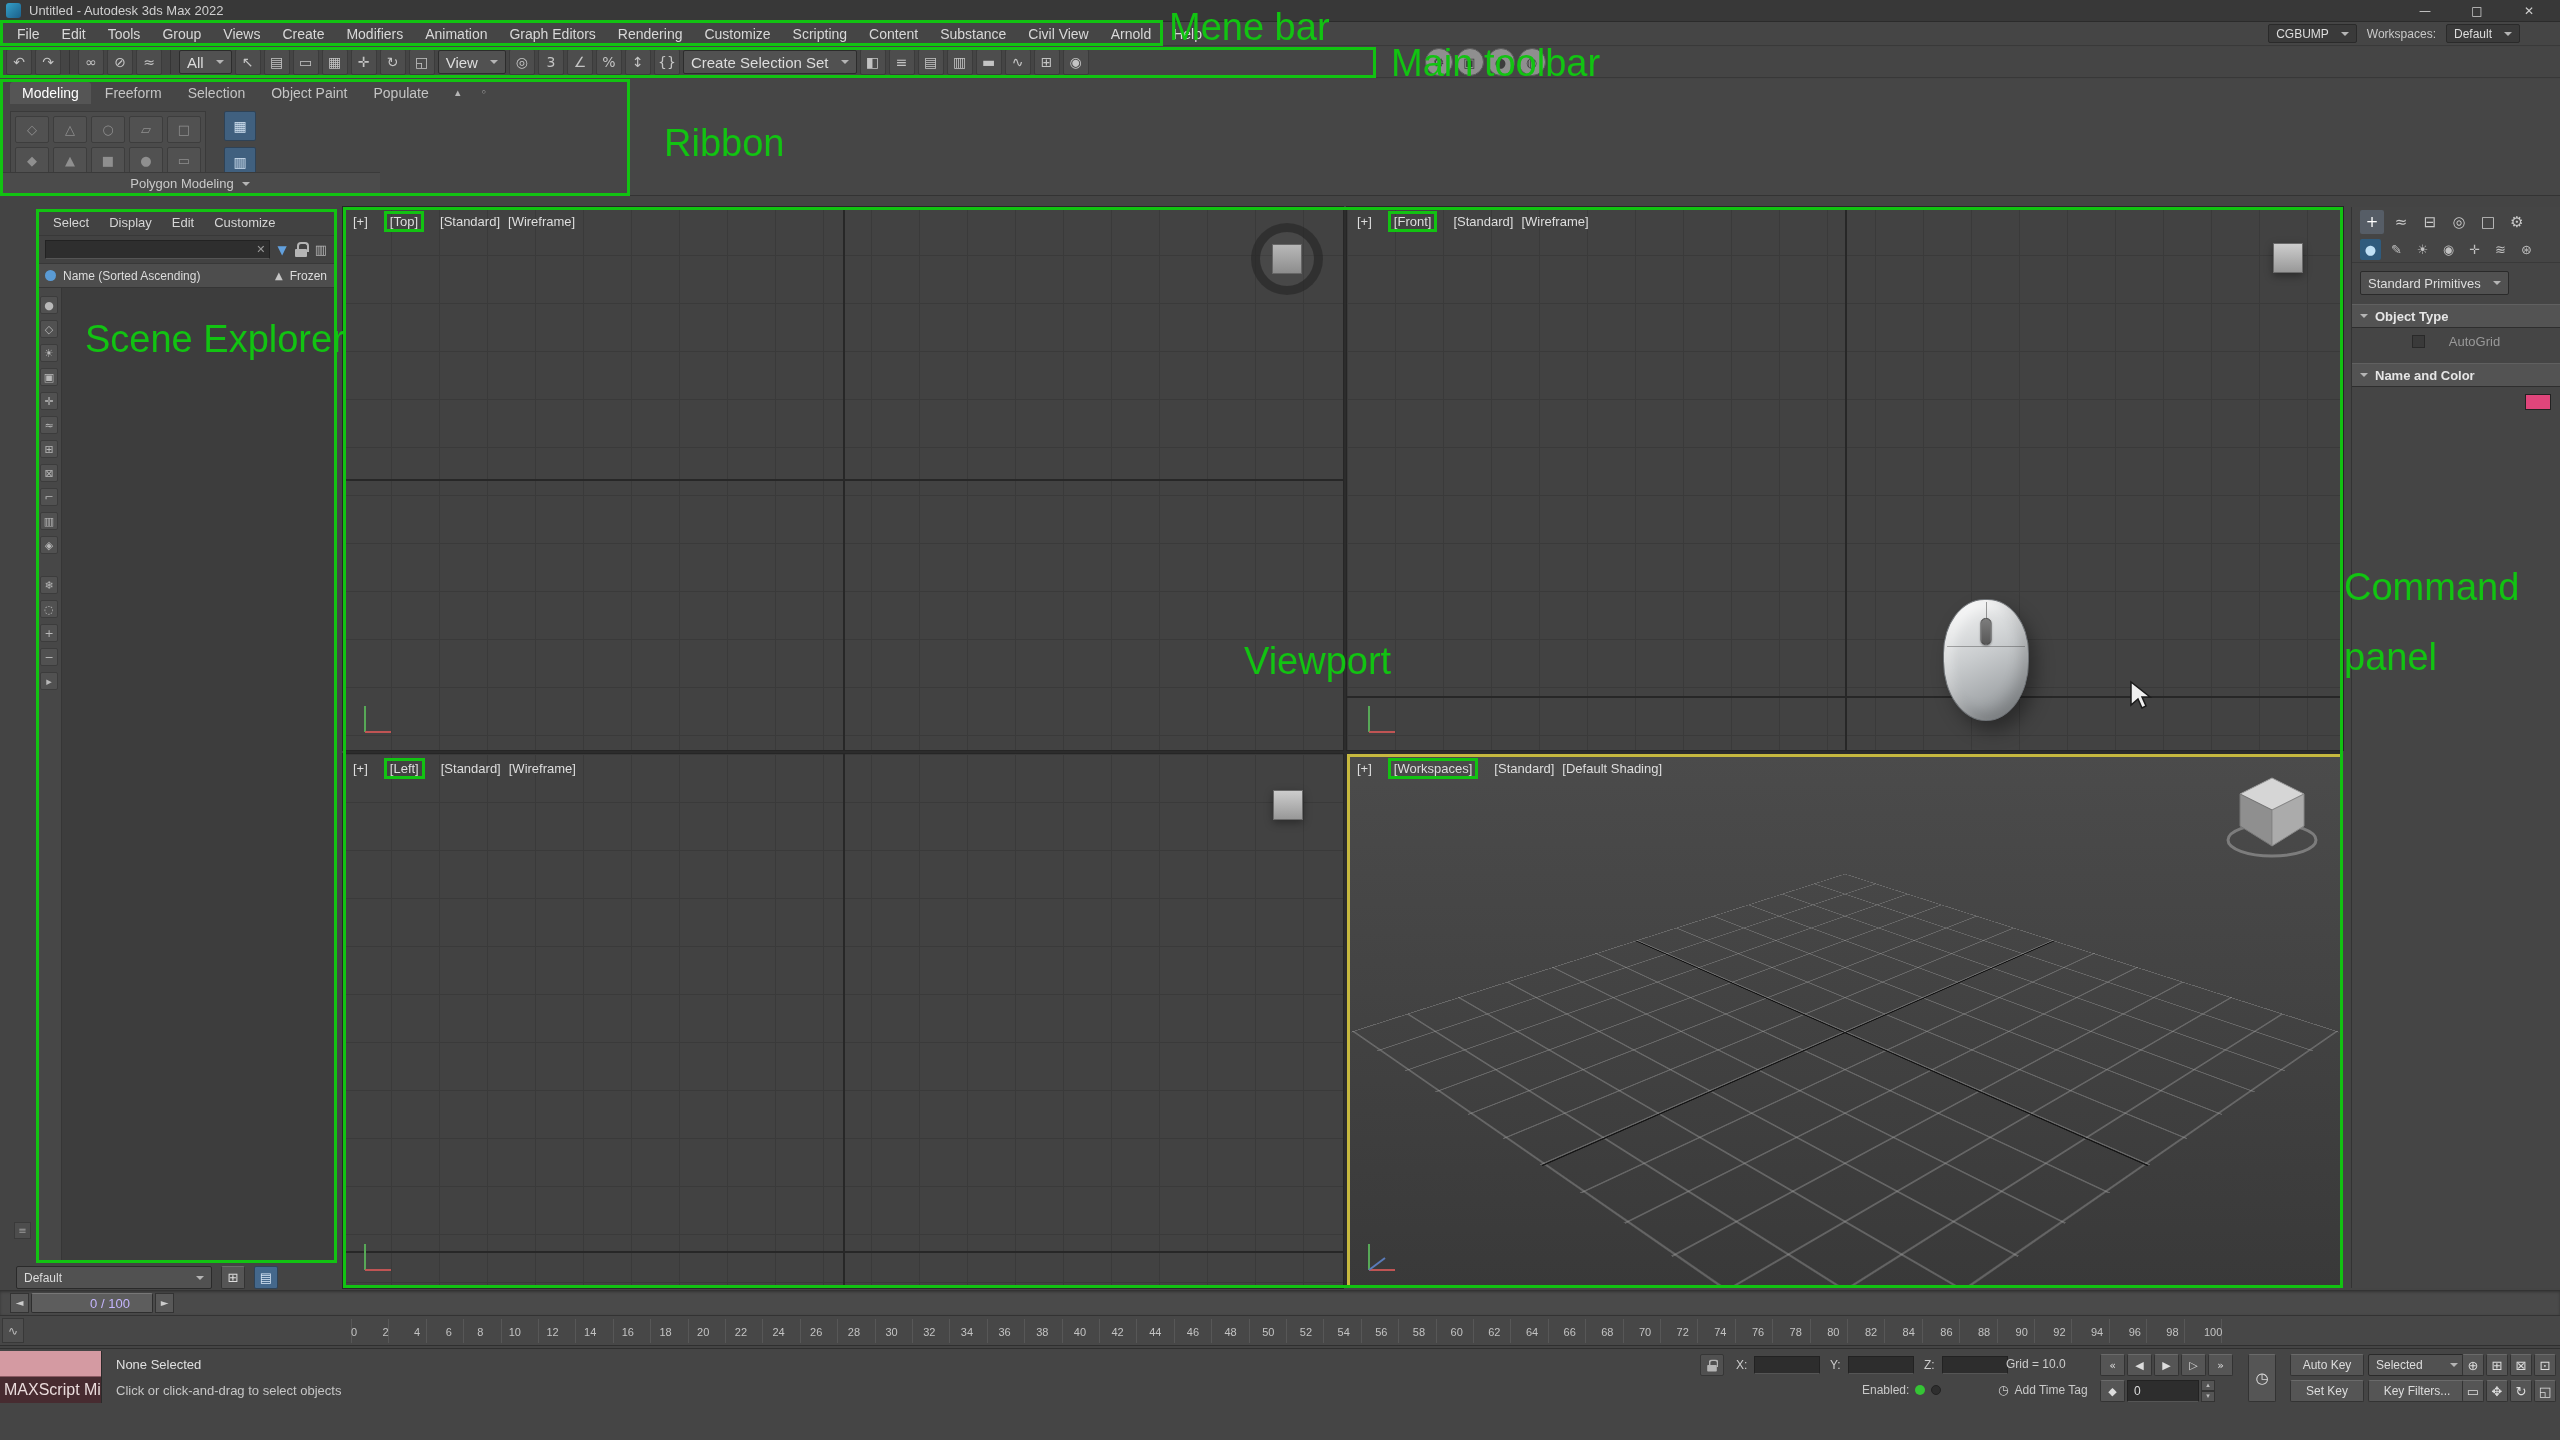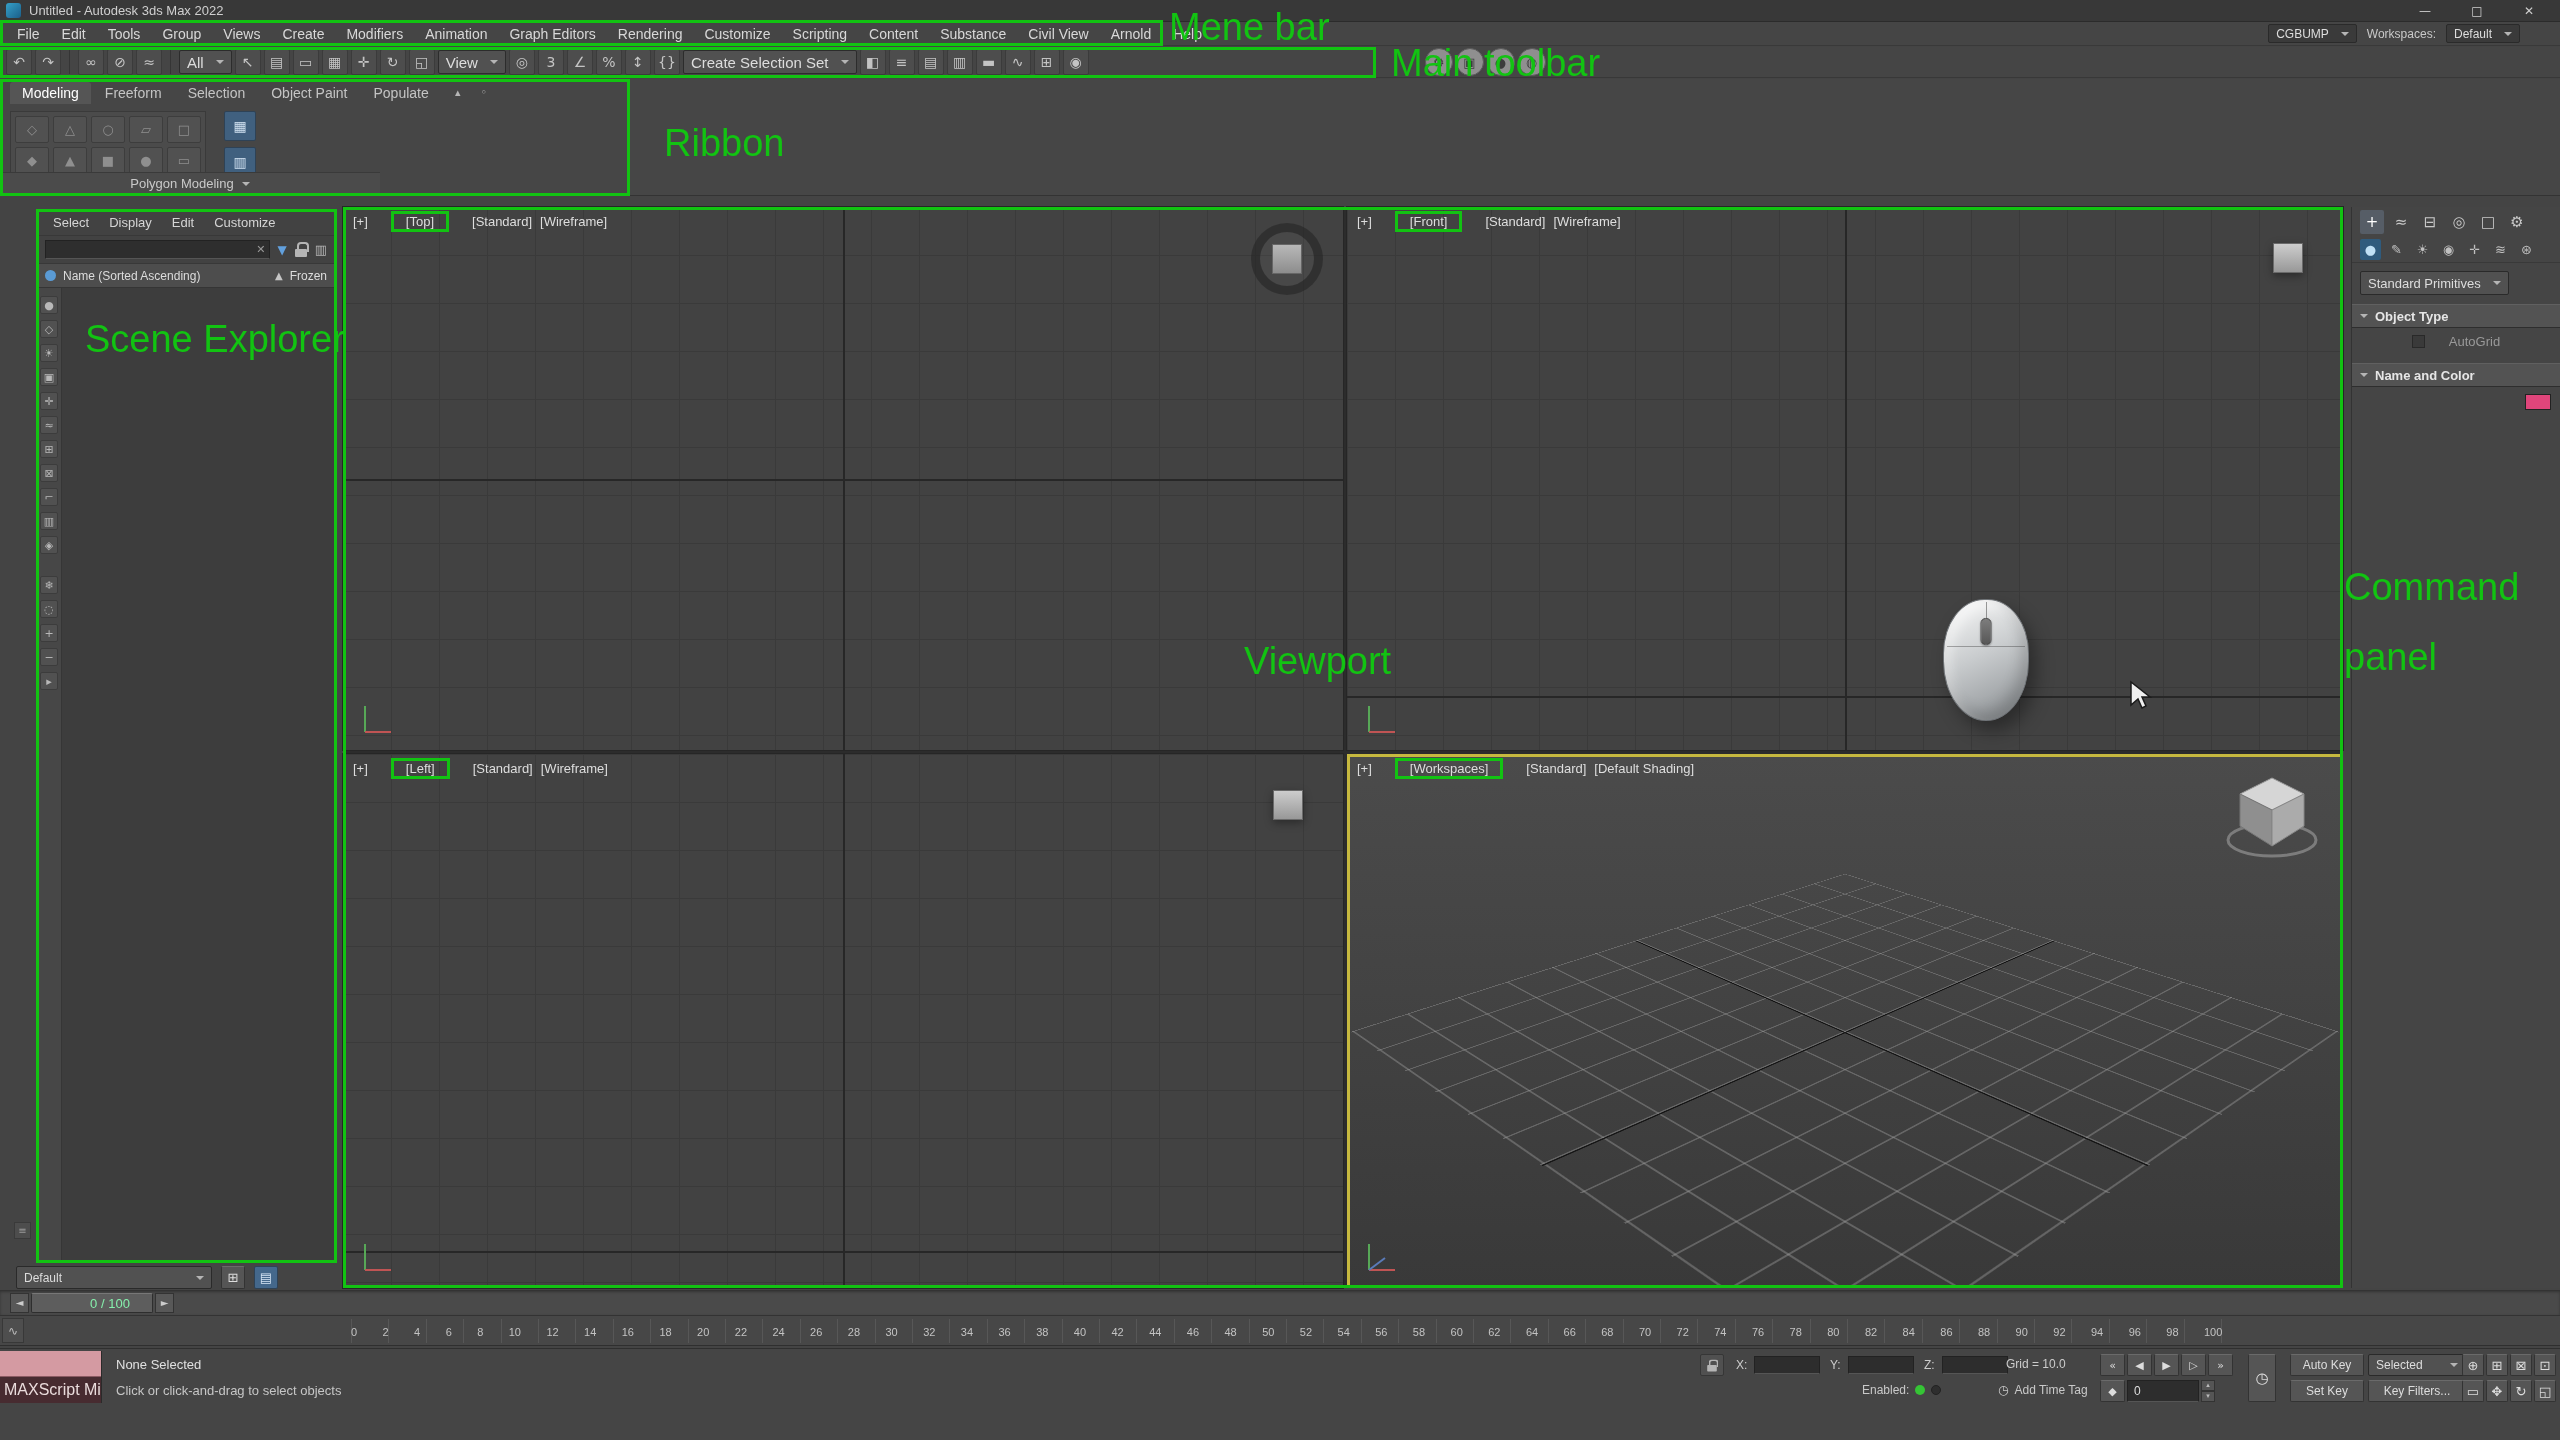"[Top]" .vp-name { margin: -3px 15px -> -3px 8px; padding: 0 12px -> 0 3px }
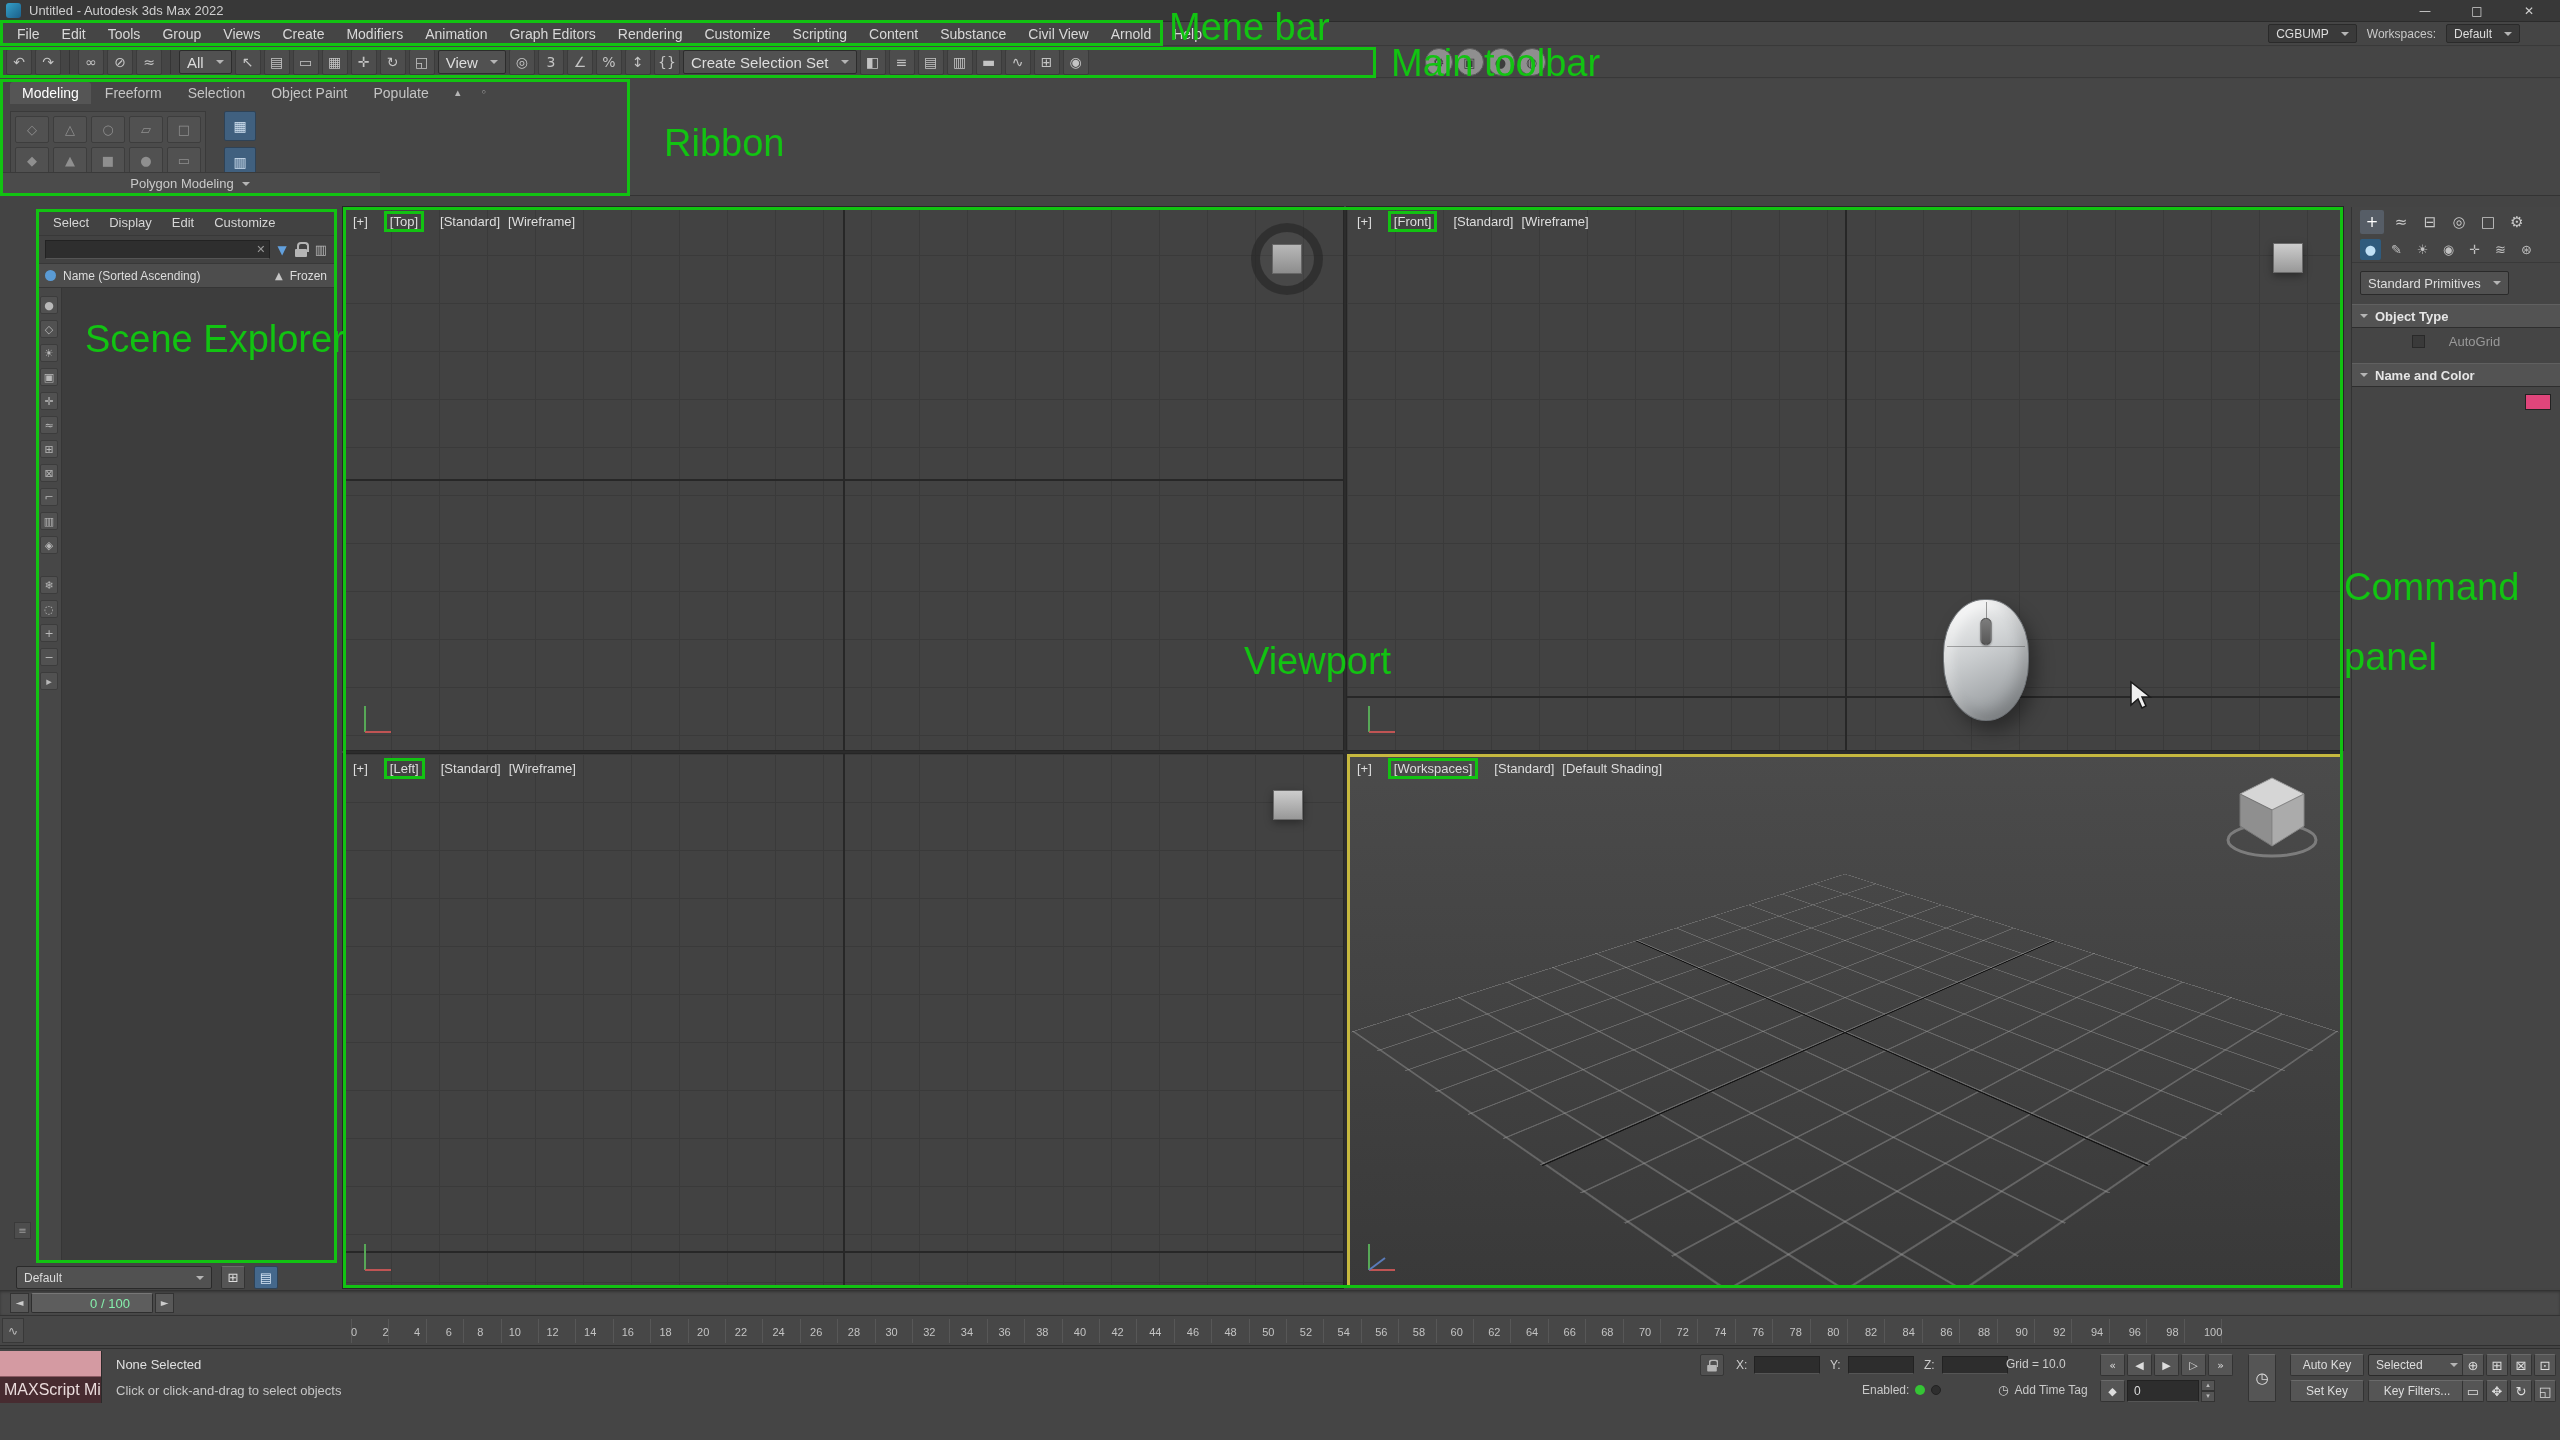"0 / 100" .ts-handle { color: #86efac -> #c4b5fd }
